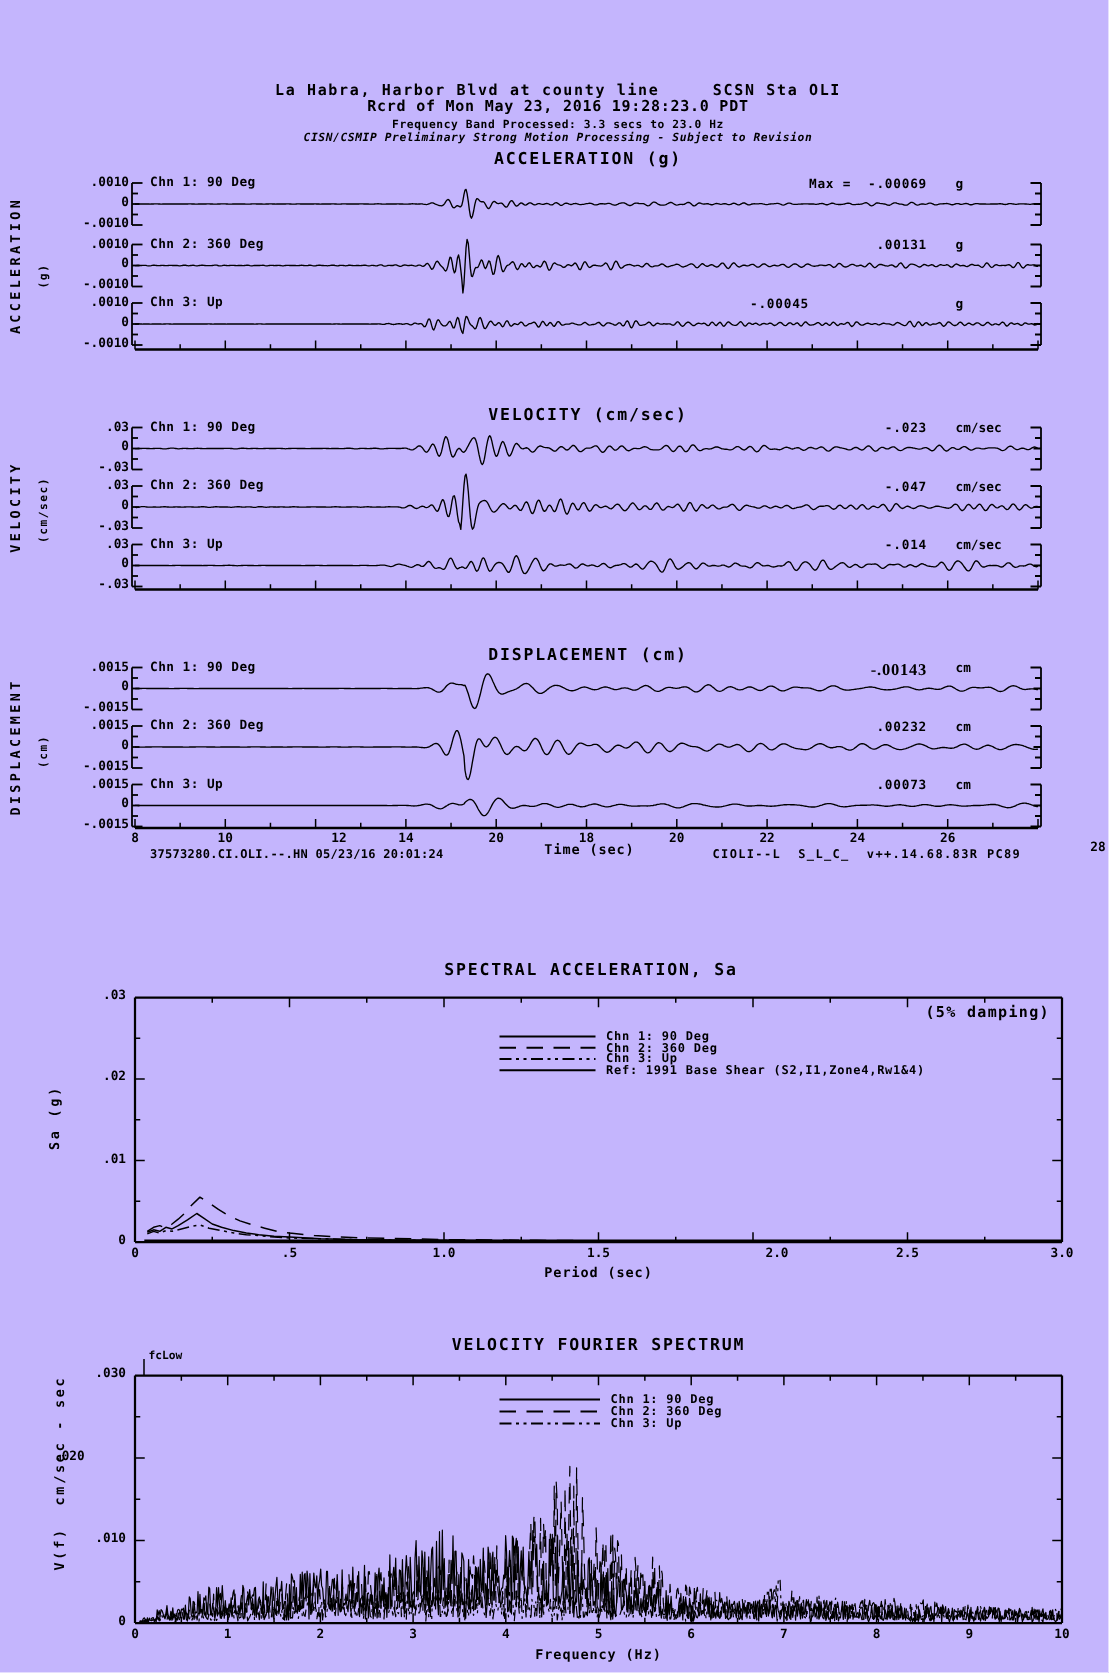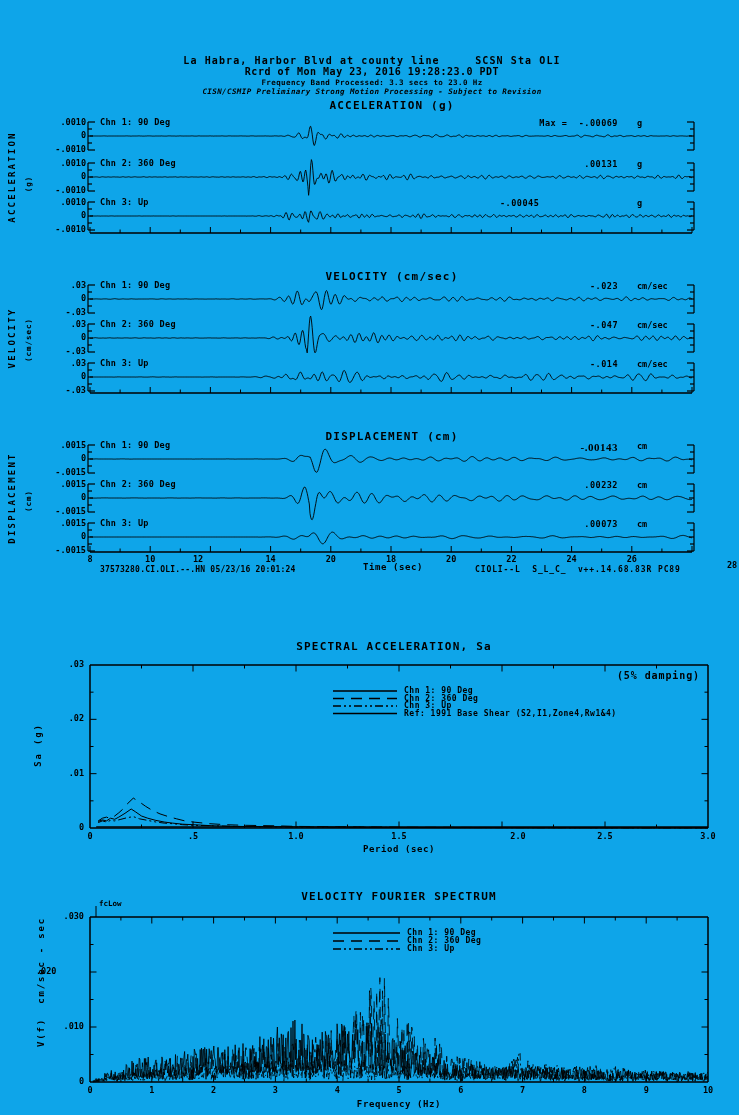"La Habra, Harbor Blvd at" #page { background: #0ea5e9 -> #c4b5fd }
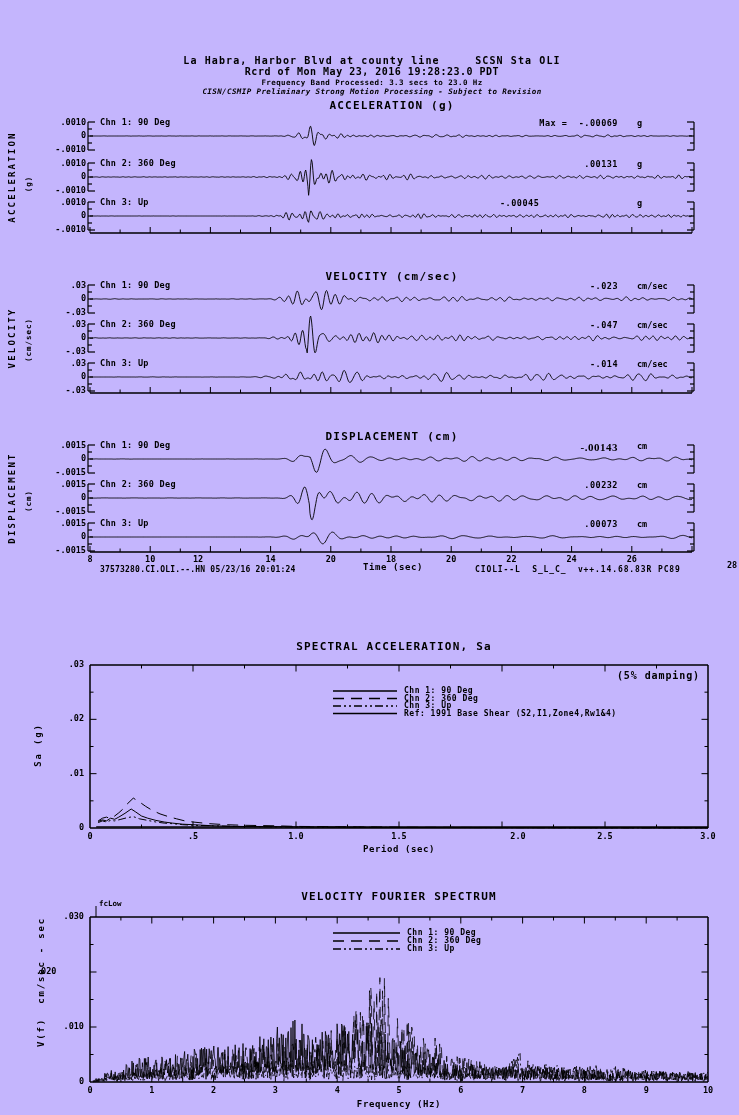"12" div.lbl { left: 198px -> 226px }
